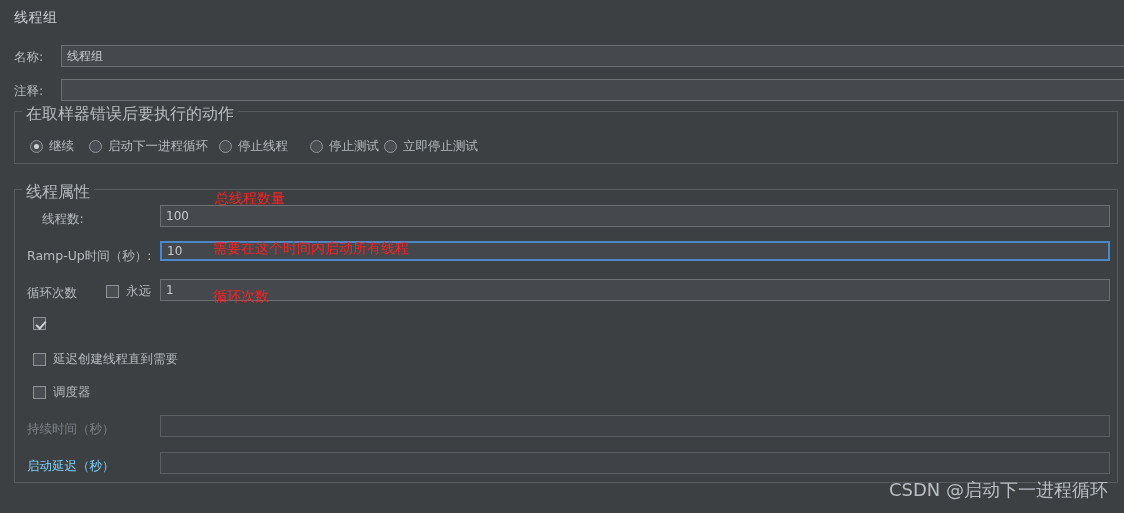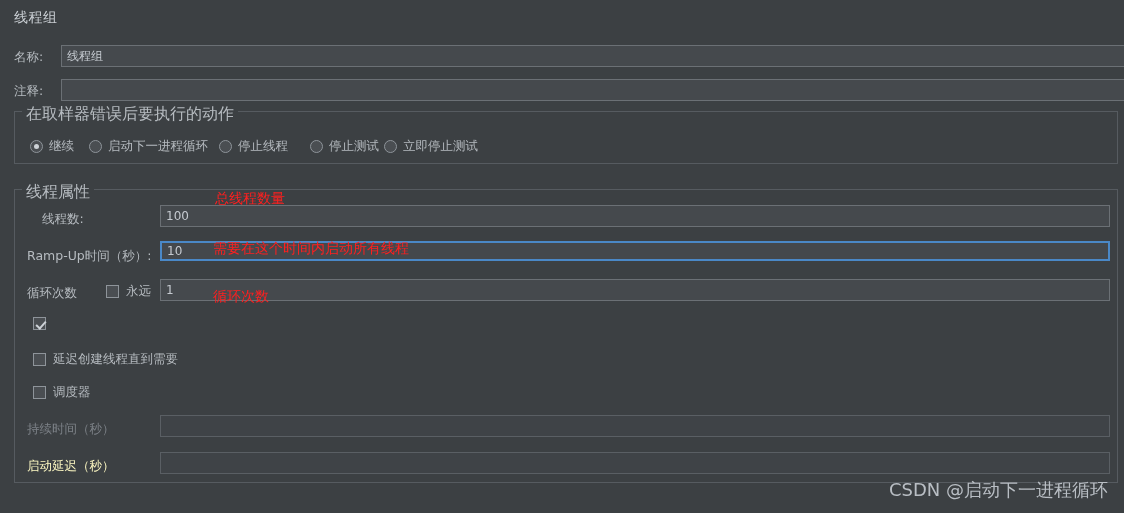"启动延迟（秒）" div.field-label { color: #fef9c3 -> #7dd3fc }
